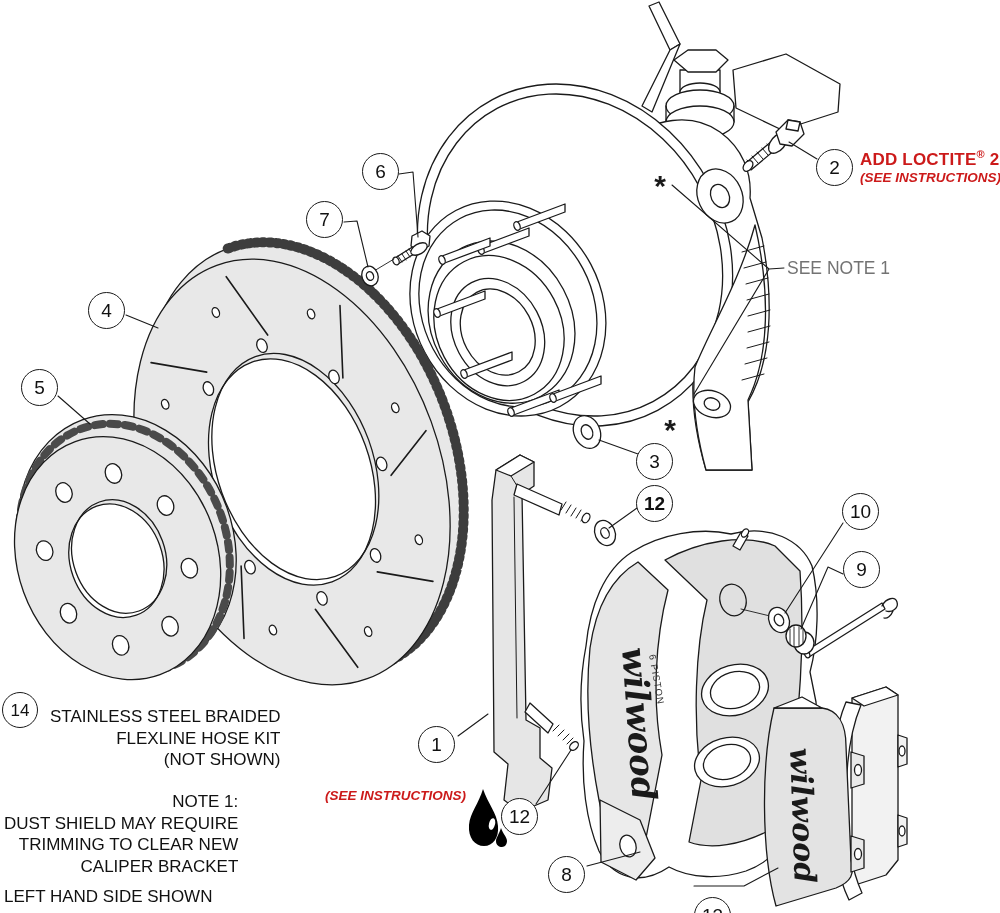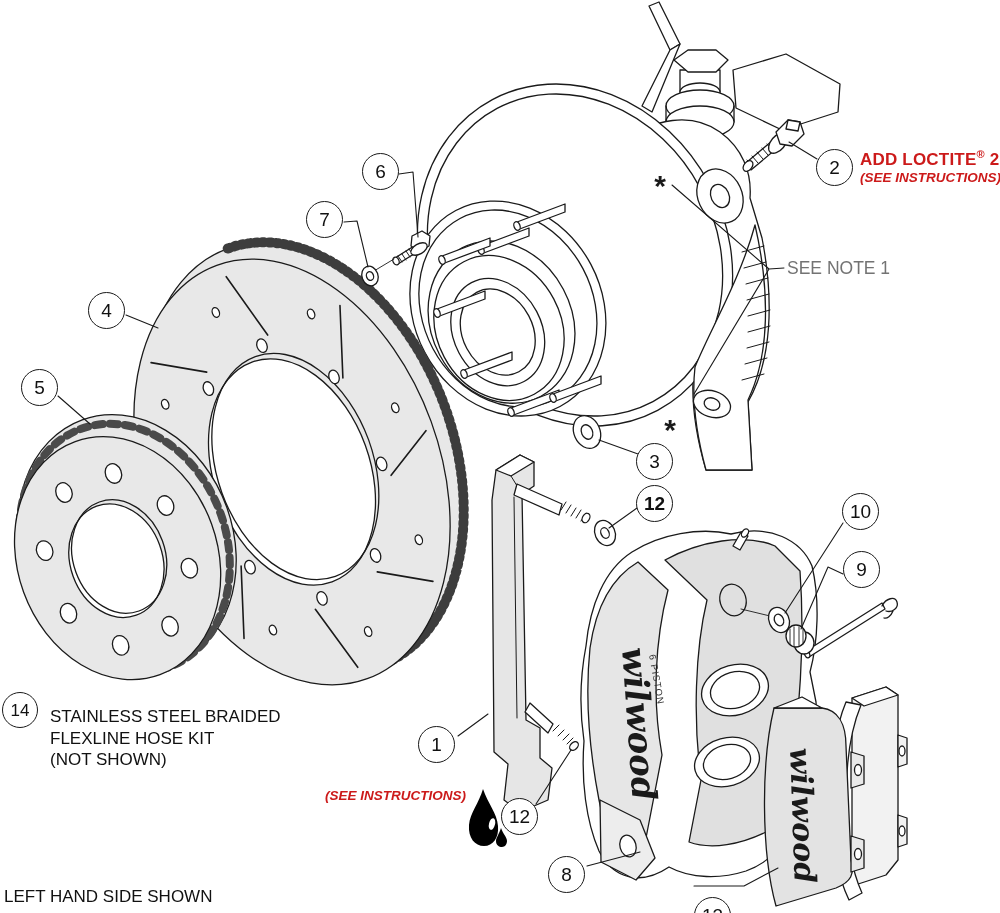"STAINLESS STEEL BRAIDED" .note-block { text-align: none -> right }
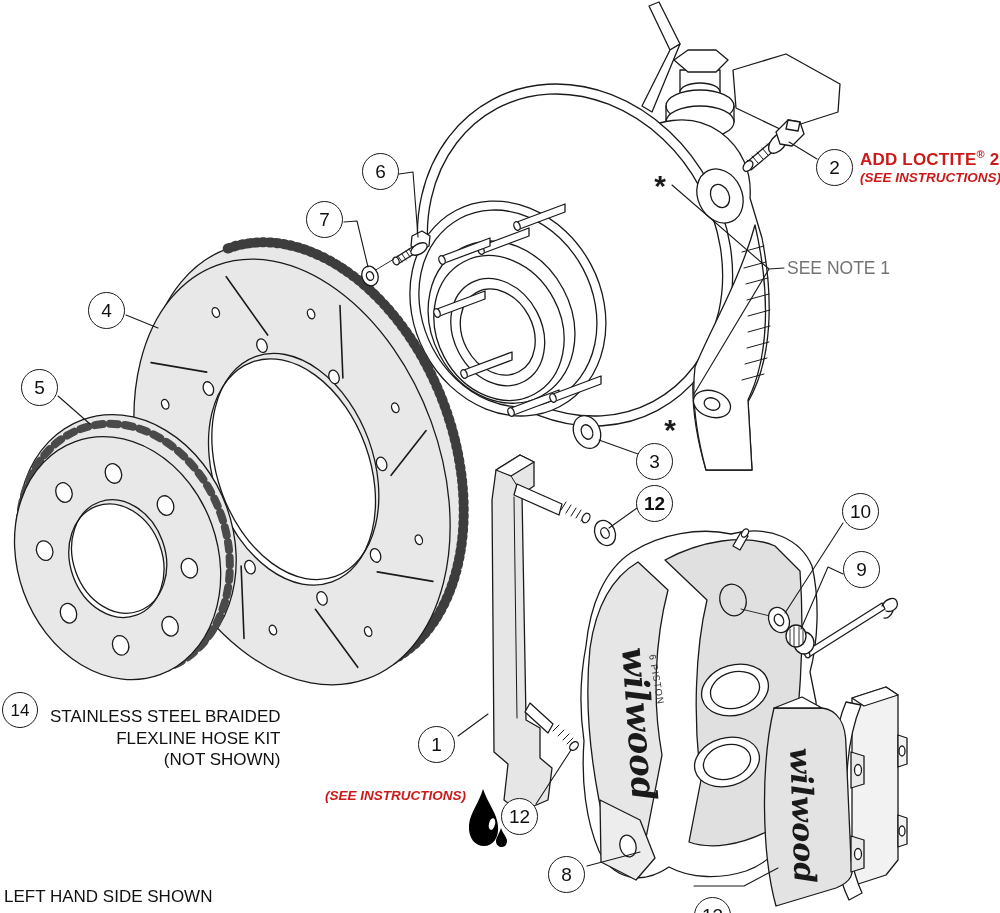"NOTE 1:" div.label { html: none -> <div> <div>NOTE 1:</div> <div>DUST SHIELD MAY REQUIRE</div> <div>TRIMMING TO CLEAR NEW</div> <div>CALIPER BRACKET</div> </div> }
